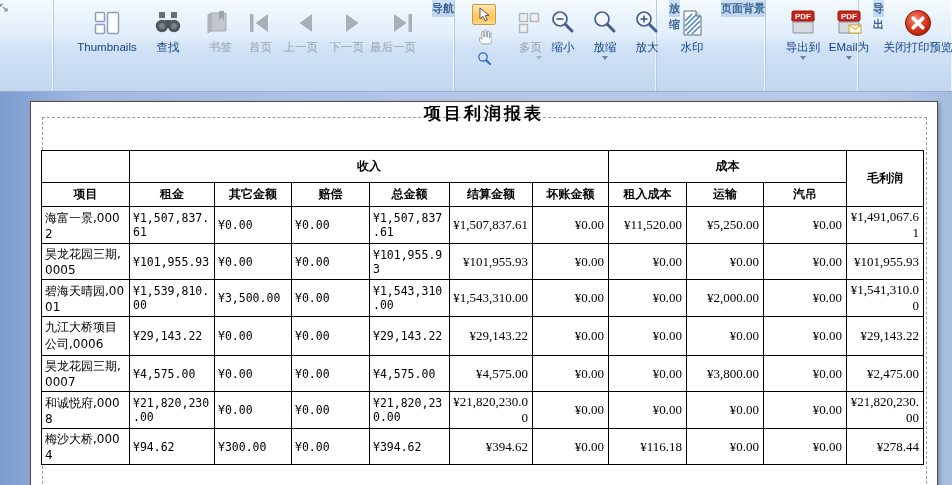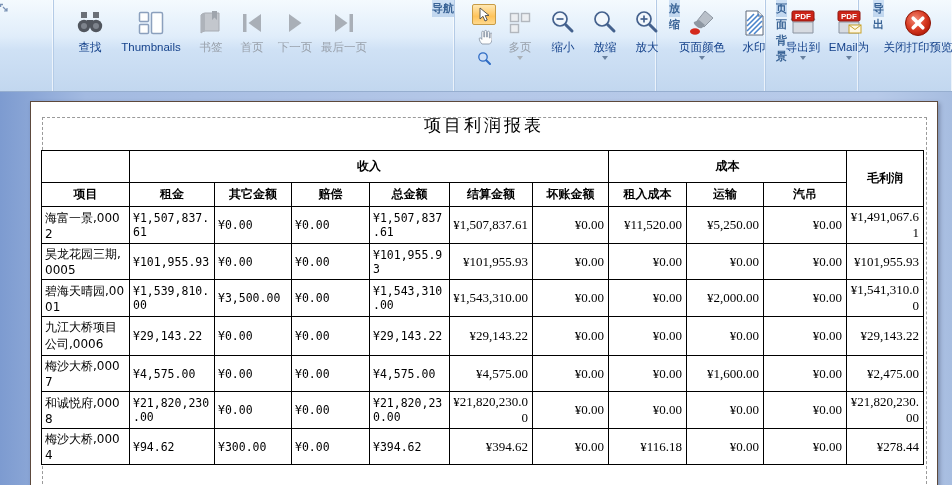"查找" div.rbtn { order: before "Thumbnails" -> after "Thumbnails" }
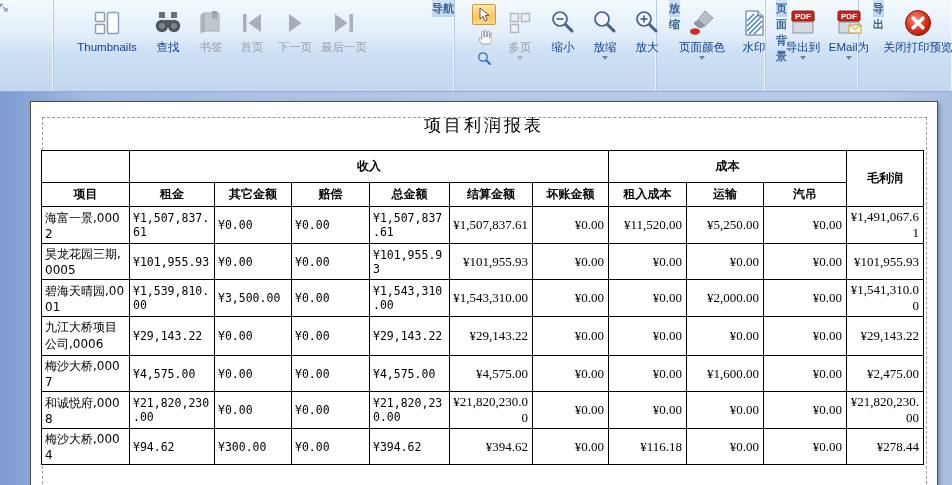"书签" .rbtn.disabled { align-items: none -> flex-end }
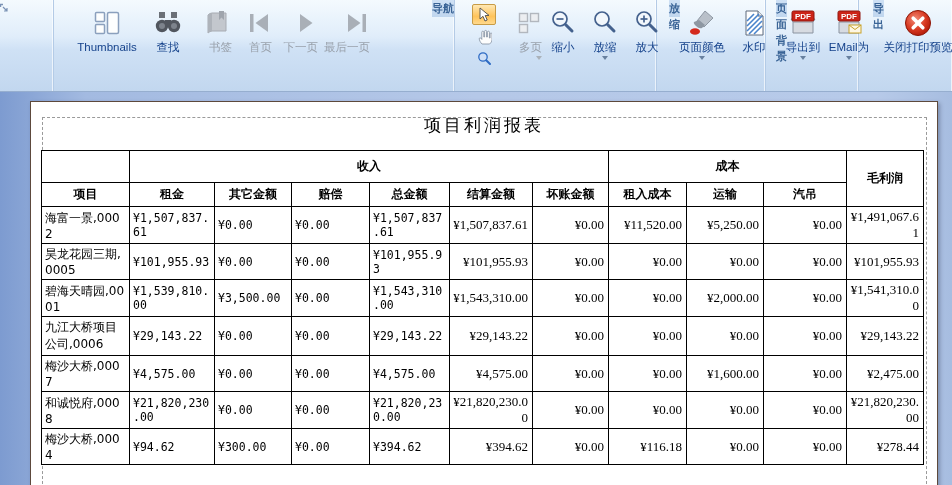"上一页" div.rbtn { html: none -> <div> <div> <svg> <path></path> </svg> </div> <div>上一页</div> </div> }
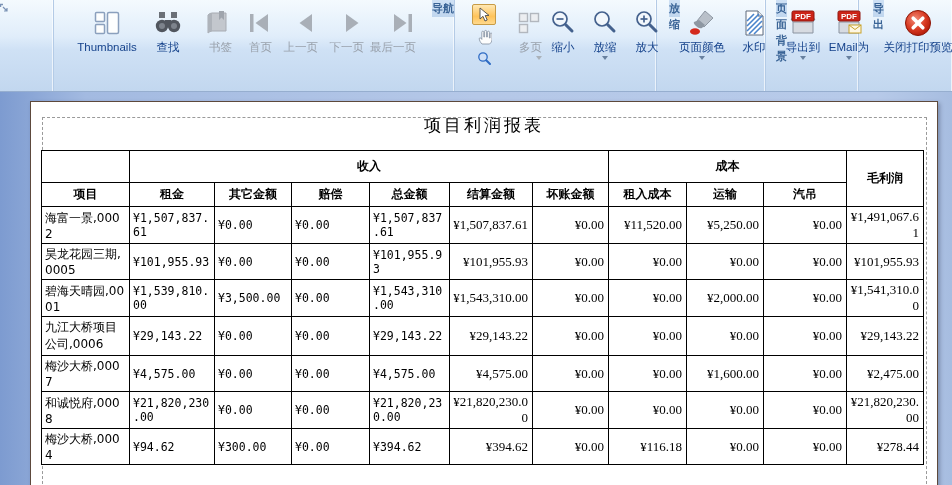"页面颜色" div.rbtn { html: <div> <div> <svg> <path></path> <path></path> <ellipse></ellipse> </svg> </div> <div>页面颜色</div> <div></div> </div> -> none }
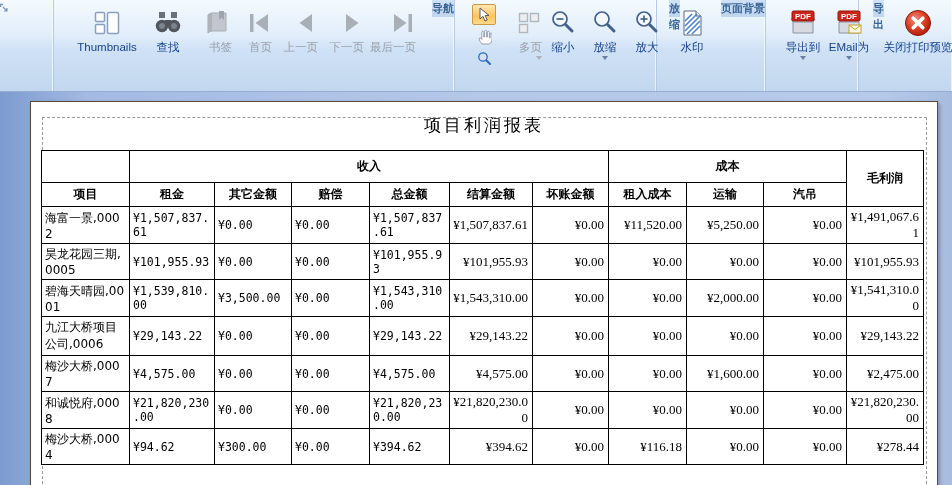"项目利润报表" .rtitle { font-weight: normal -> bold; top: 12px -> 0 }
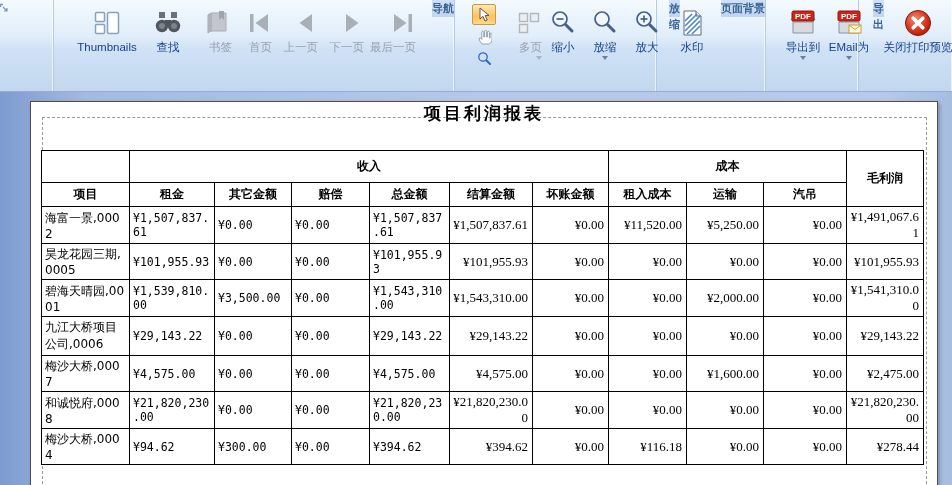"梅沙大桥,0007" td.c-name { text: 梅沙大桥,0007 -> 昊龙花园三期,0007 }
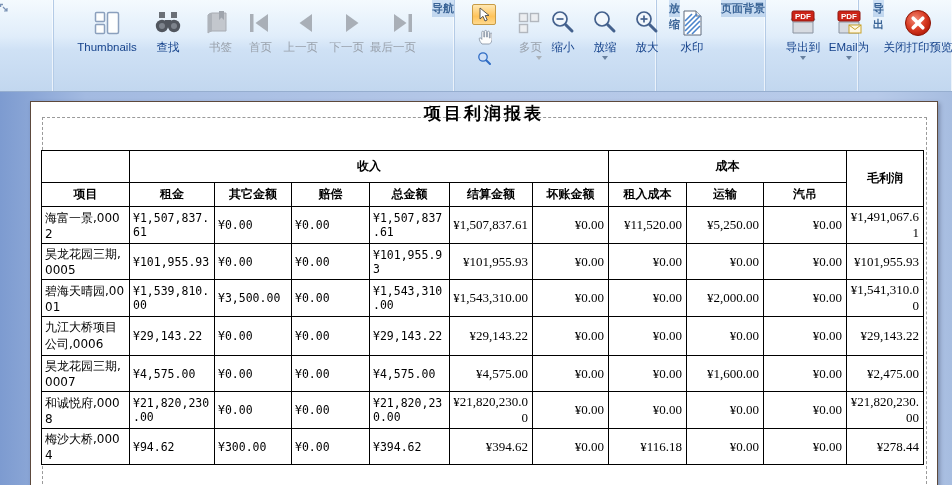"¥1,600.00" td.c-right { text: ¥1,600.00 -> ¥3,800.00 }
